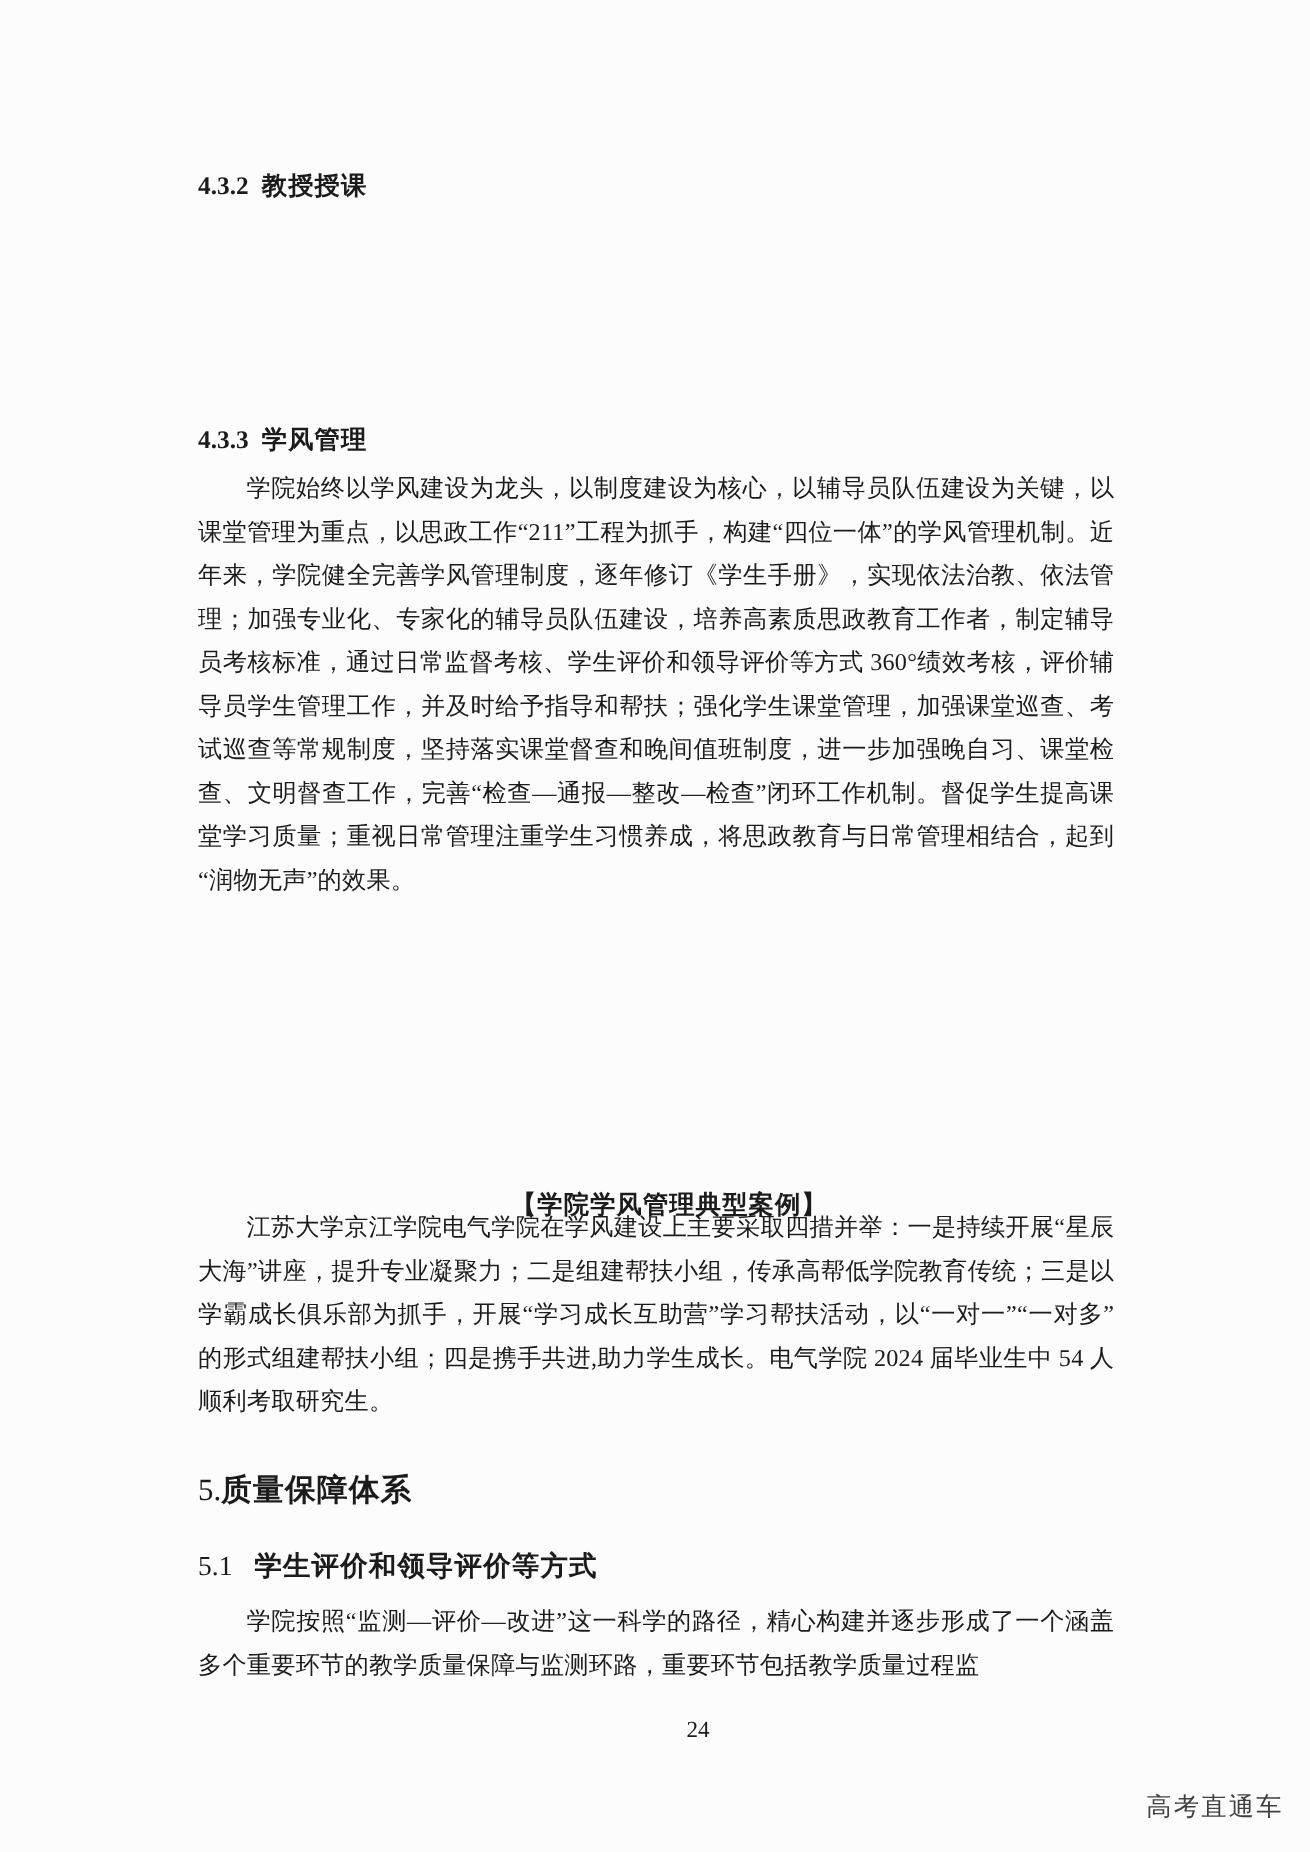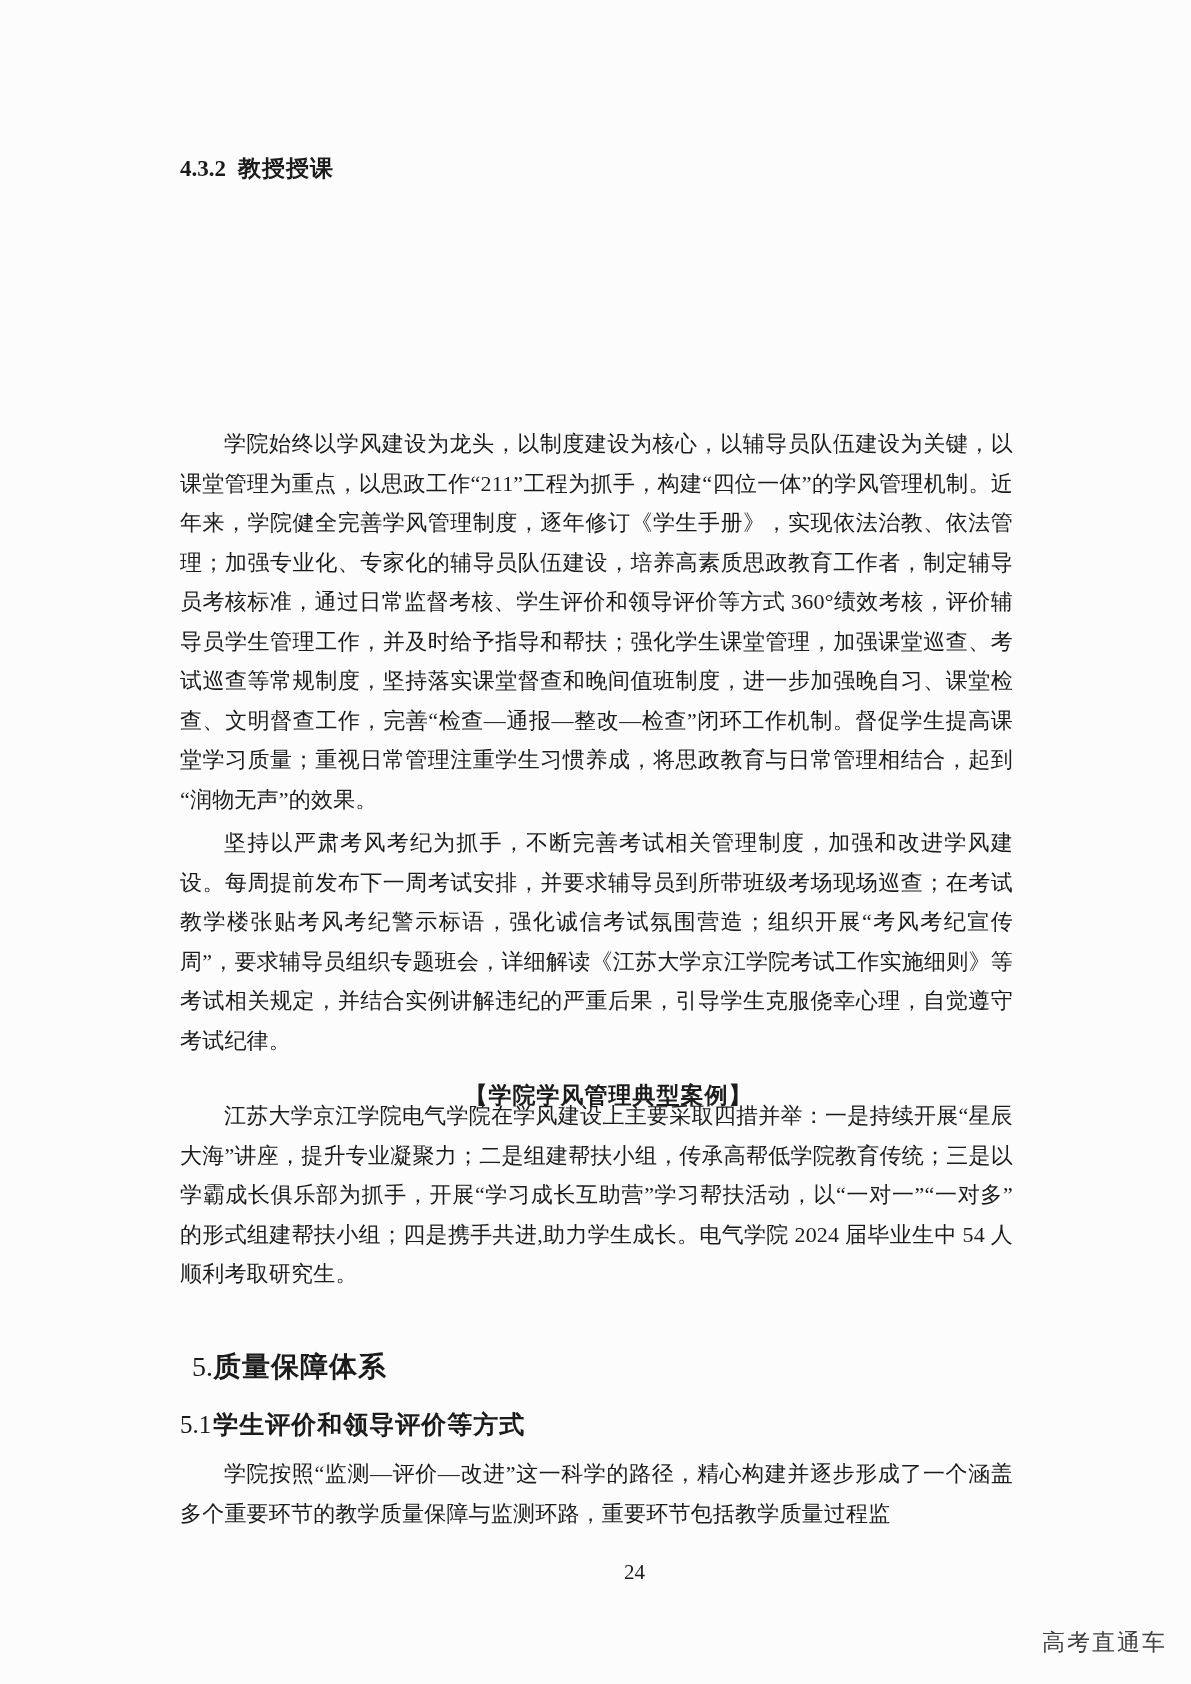"4.3.3 学风管理" h3.content-block { html: none -> <h3> <span>4.3.3</span><span>学风管理</span> </h3> }
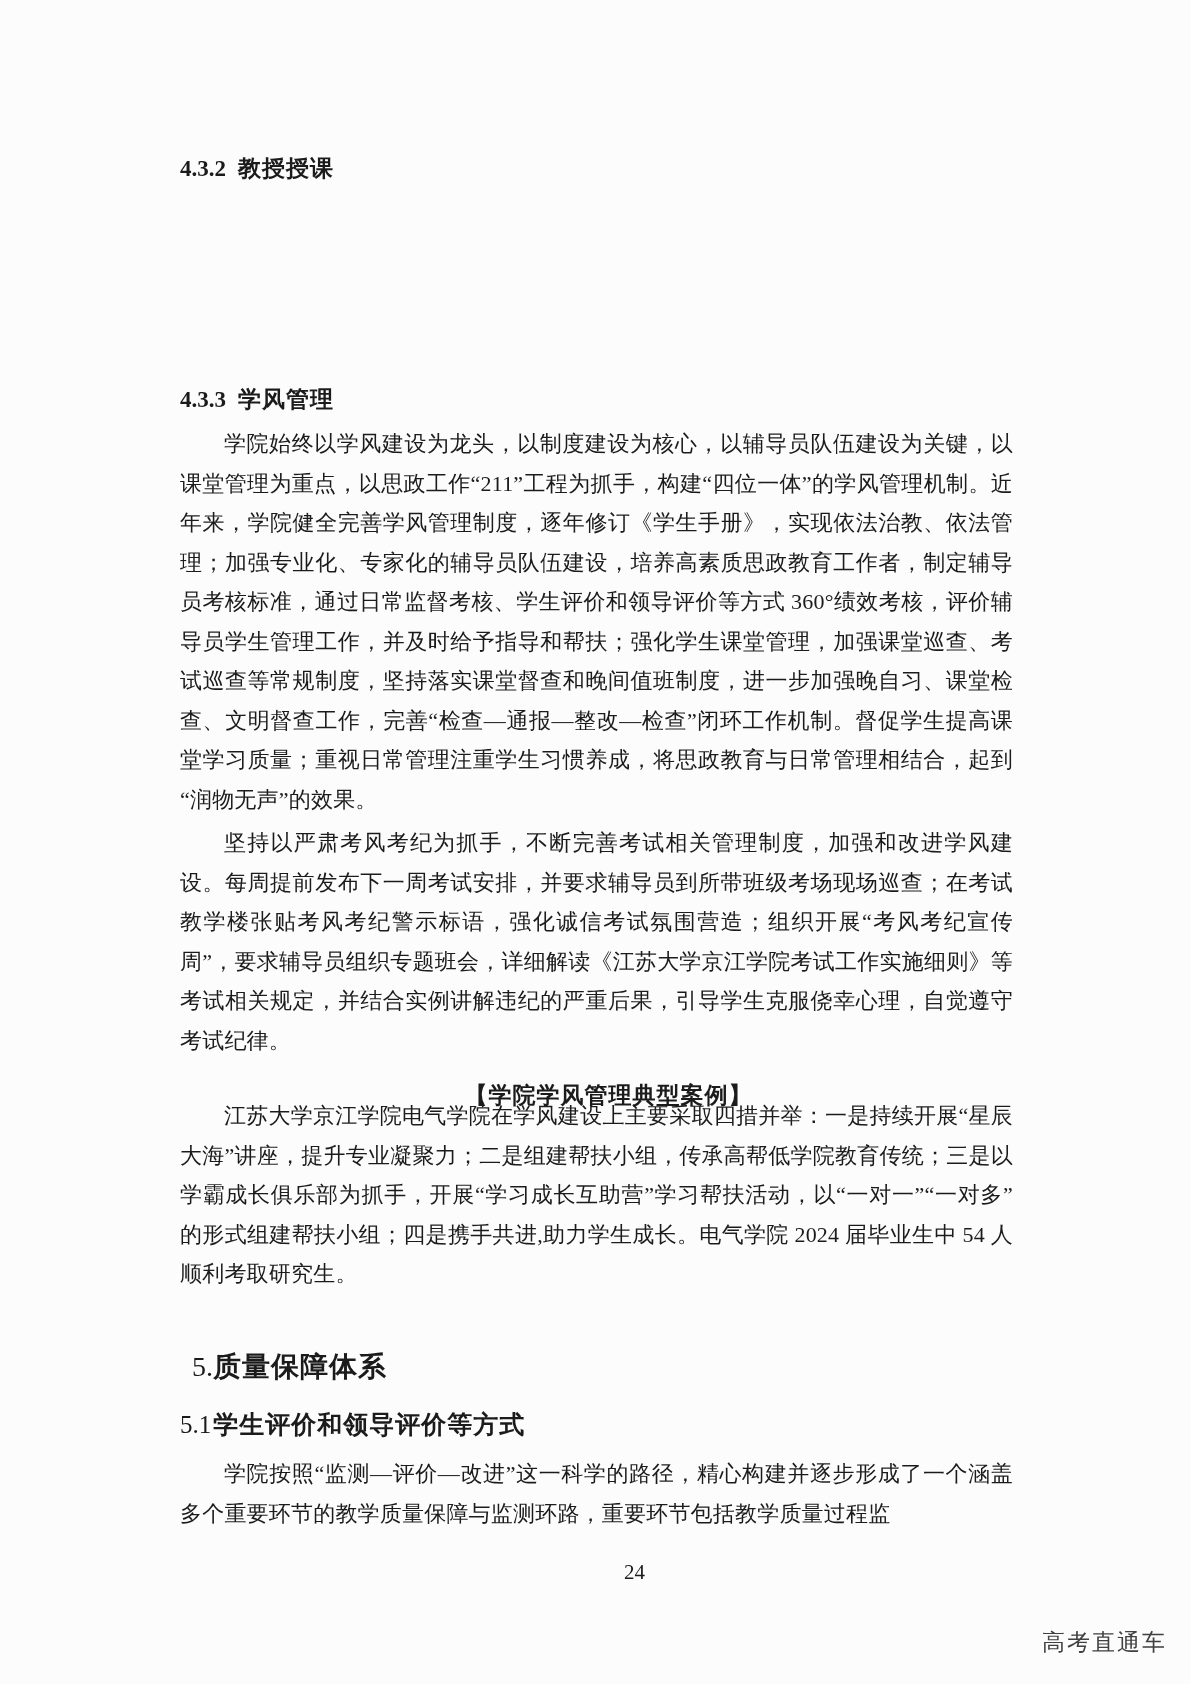"坚持以严肃考风考纪为抓手，不断完善考试相关管理制度，加强和改进学风建设。每周提前" p.content-block { html: <p>坚持以严肃考风考纪为抓手，不断完善考试相关管理制度，加强和改进学风建设。每周提前发布下一周考试安排，并要求辅导员到所带班级考场现场巡查；在考试教学楼张贴考风考纪警示标语，强化诚信考试氛围营造；组织开展“考风考纪宣传周”，要求辅导员组织专题班会，详细解读《江苏大学京江学院考试工作实施细则》等考试相关规定，并结合实例讲解违纪的严重后果，引导学生克服侥幸心理，自觉遵守考试纪律。</p> -> none }
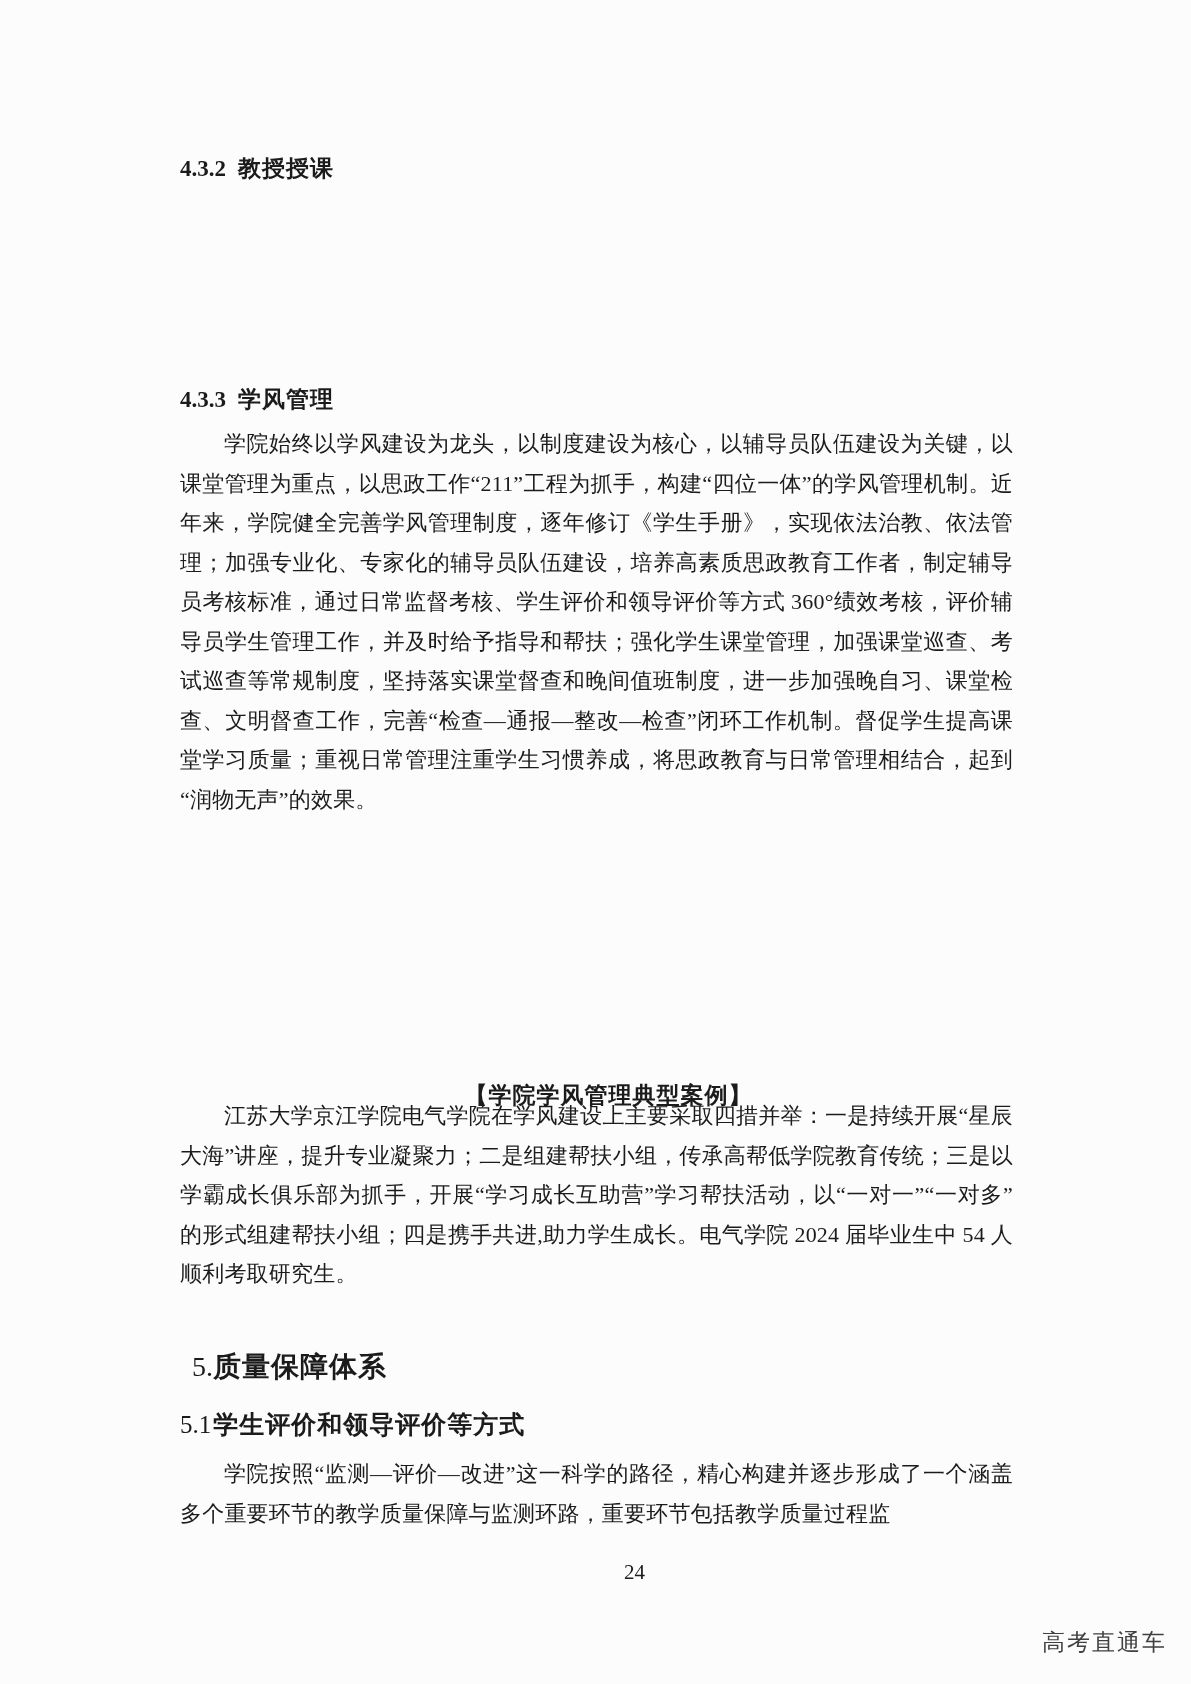"5.质量保障体系" .chapter-heading { margin: 12px -> 0 }
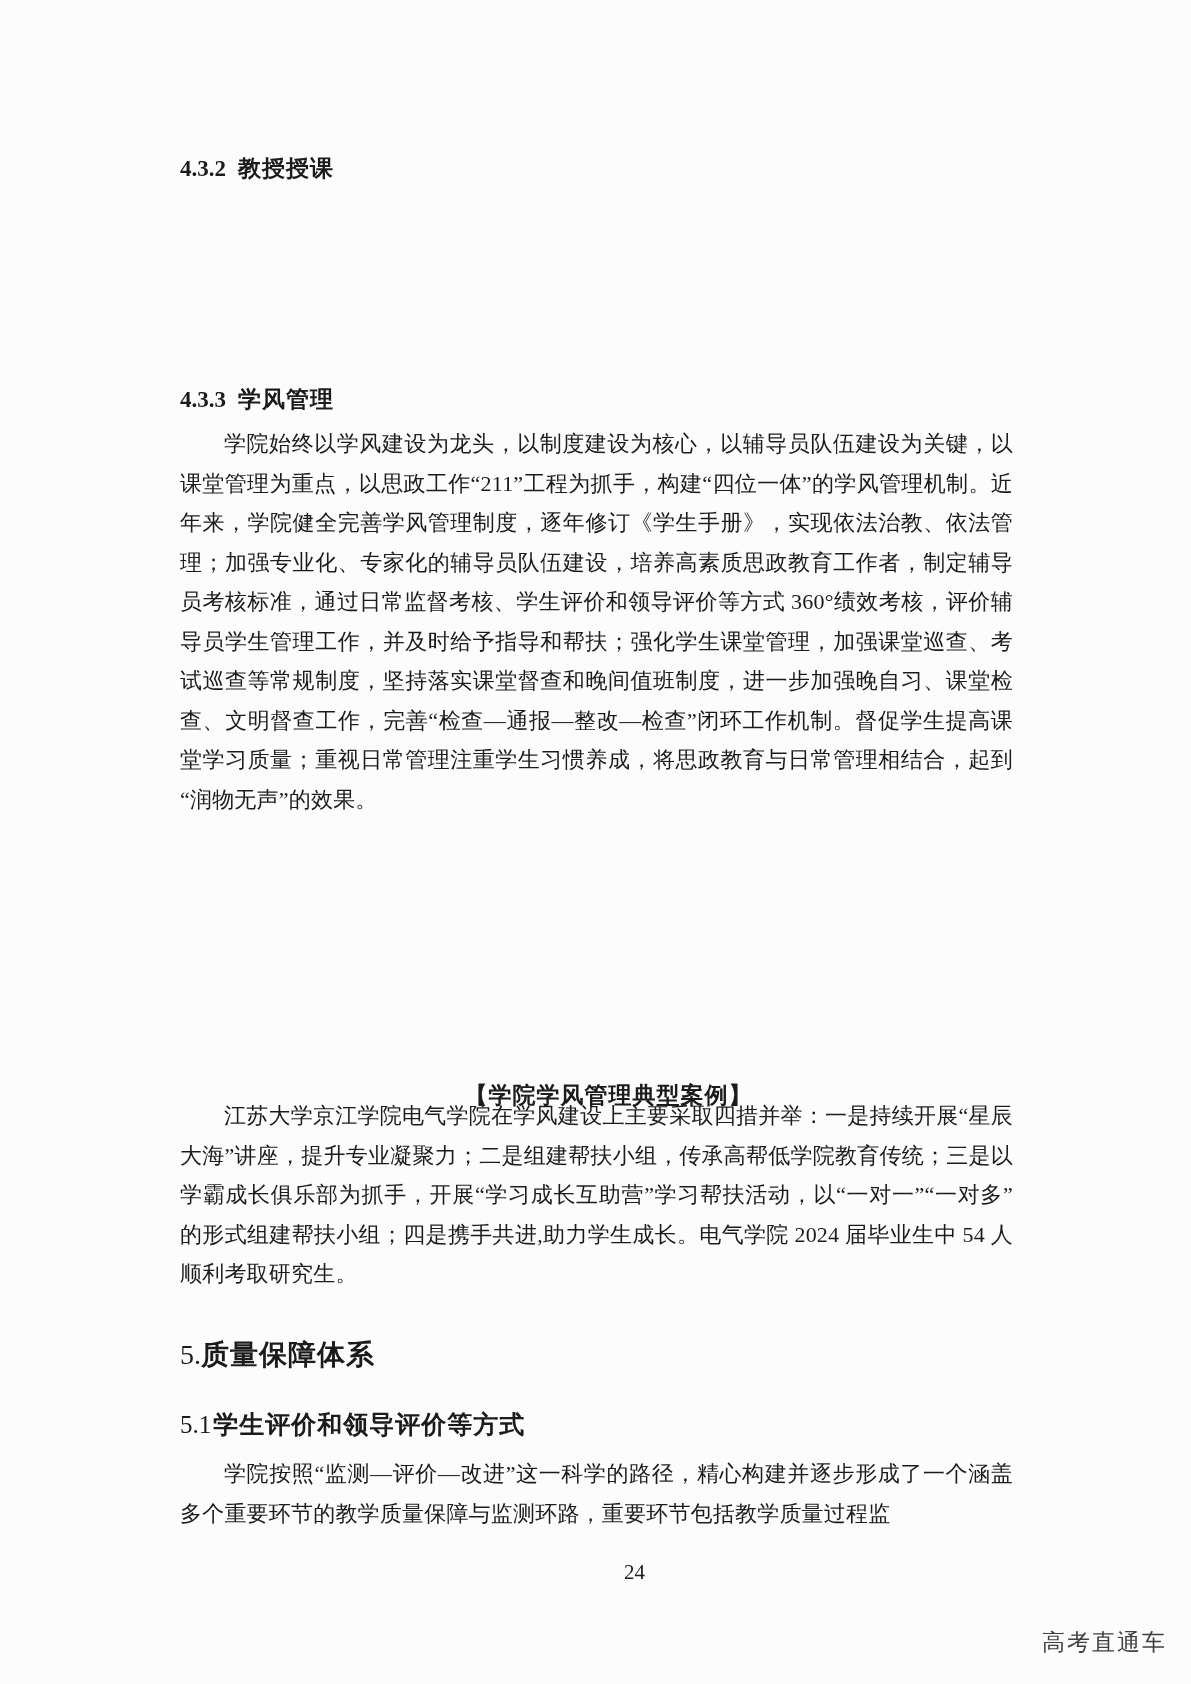"5.1" .section-heading .h-num { margin-right: 2px -> 20px }
